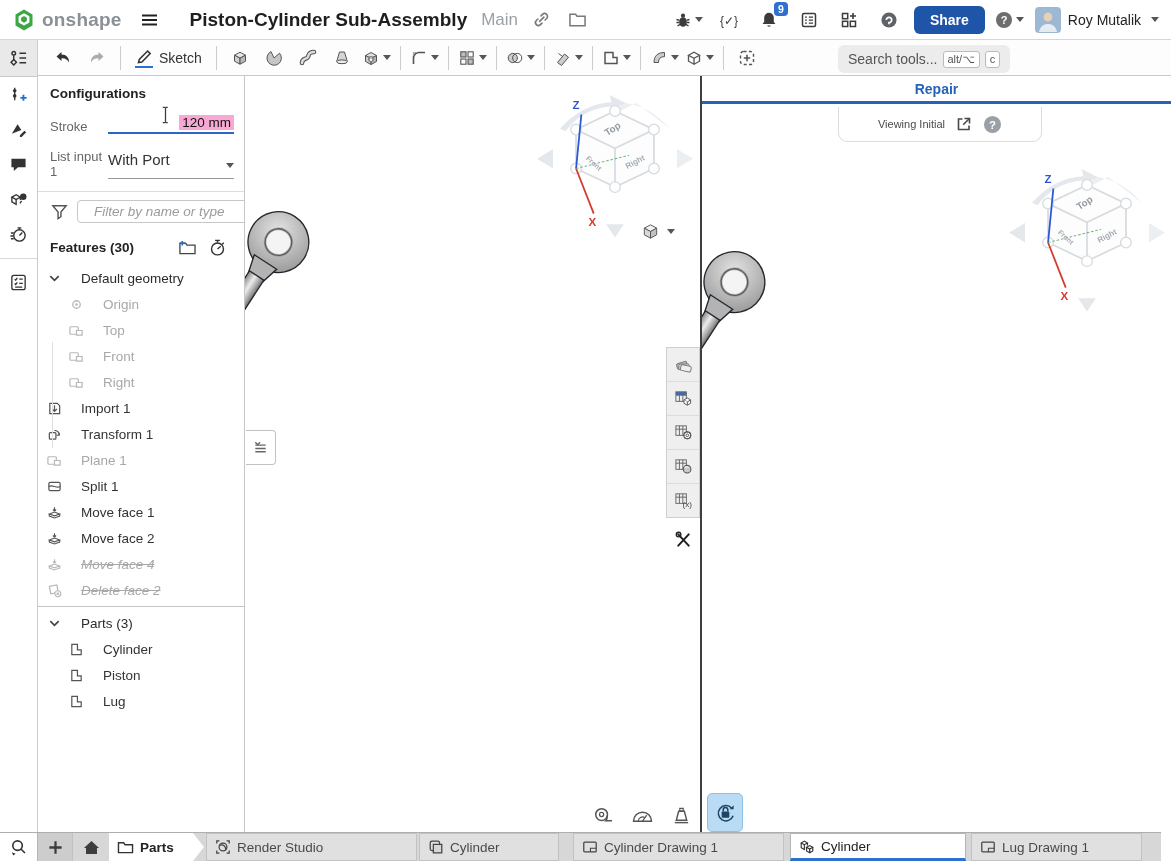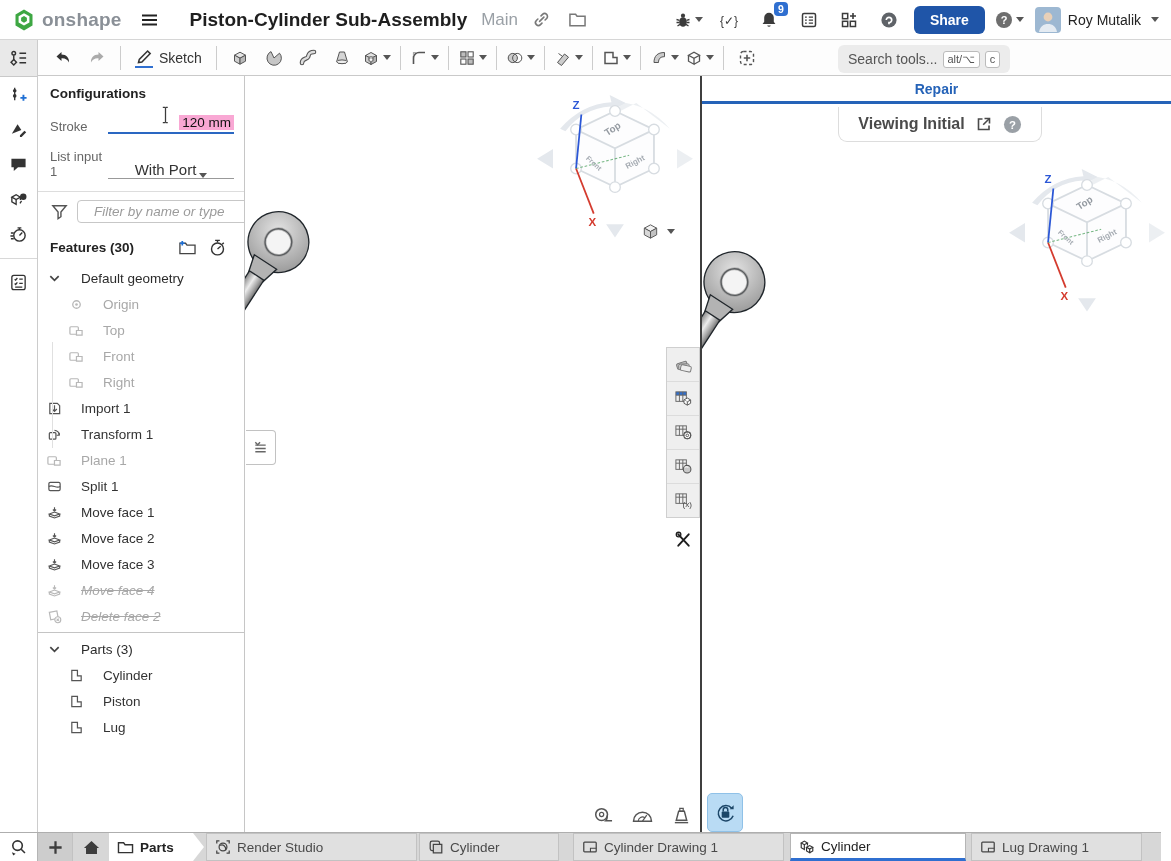"Viewing Initial" .viewing-label { font-size: 16px -> 11px; font-weight: bold -> none }
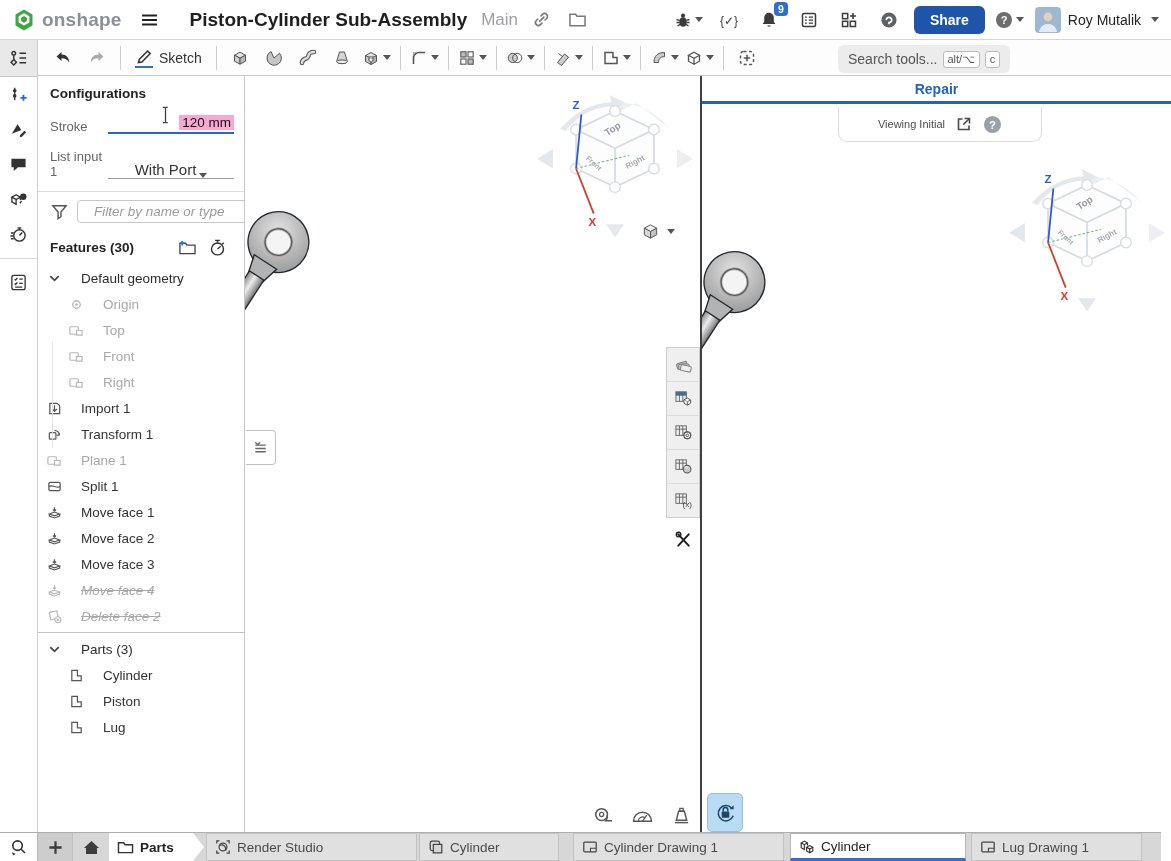"With Port" .cfg-field2 { justify-content: center -> space-between; padding-bottom: 0 -> 10px }
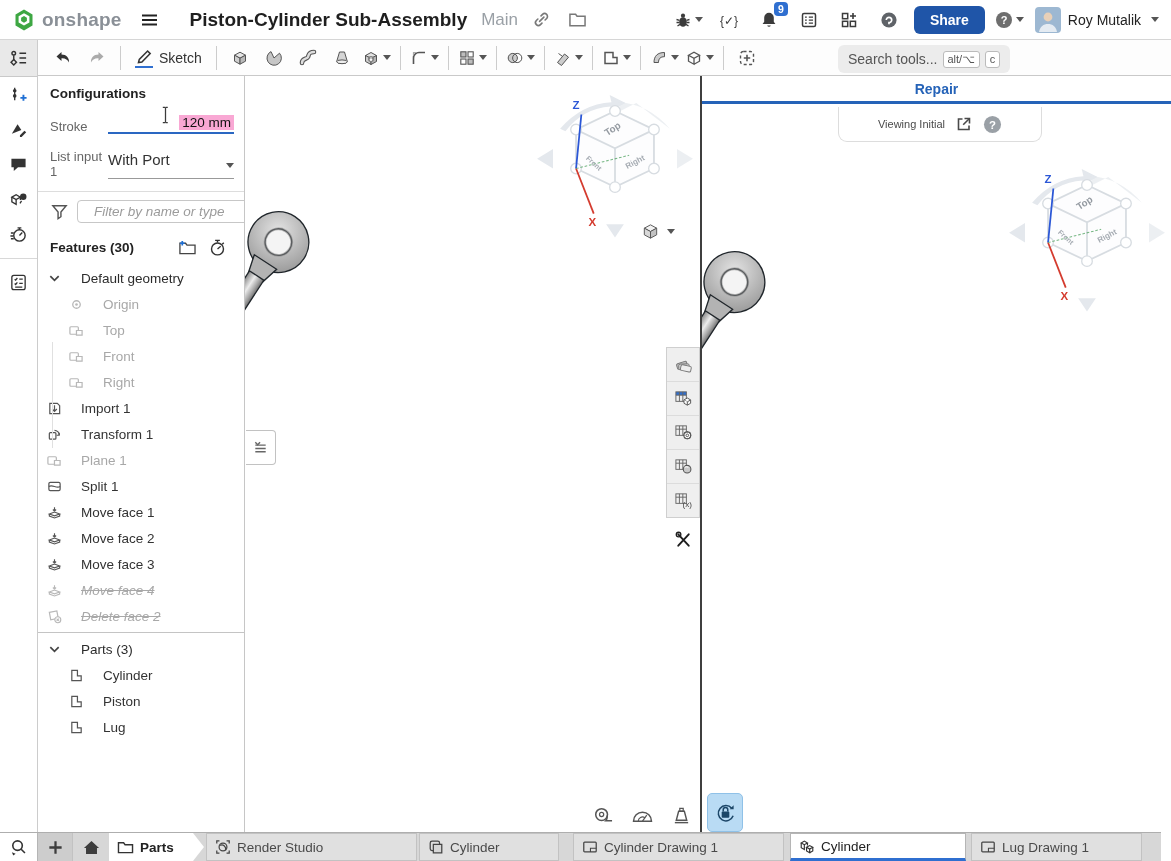"Move face 3" div.tree-row { html: <div> <span> <svg> <path></path> <path></path> <path></path> </svg> </span> <span>Move face 3</span> </div> -> none }
